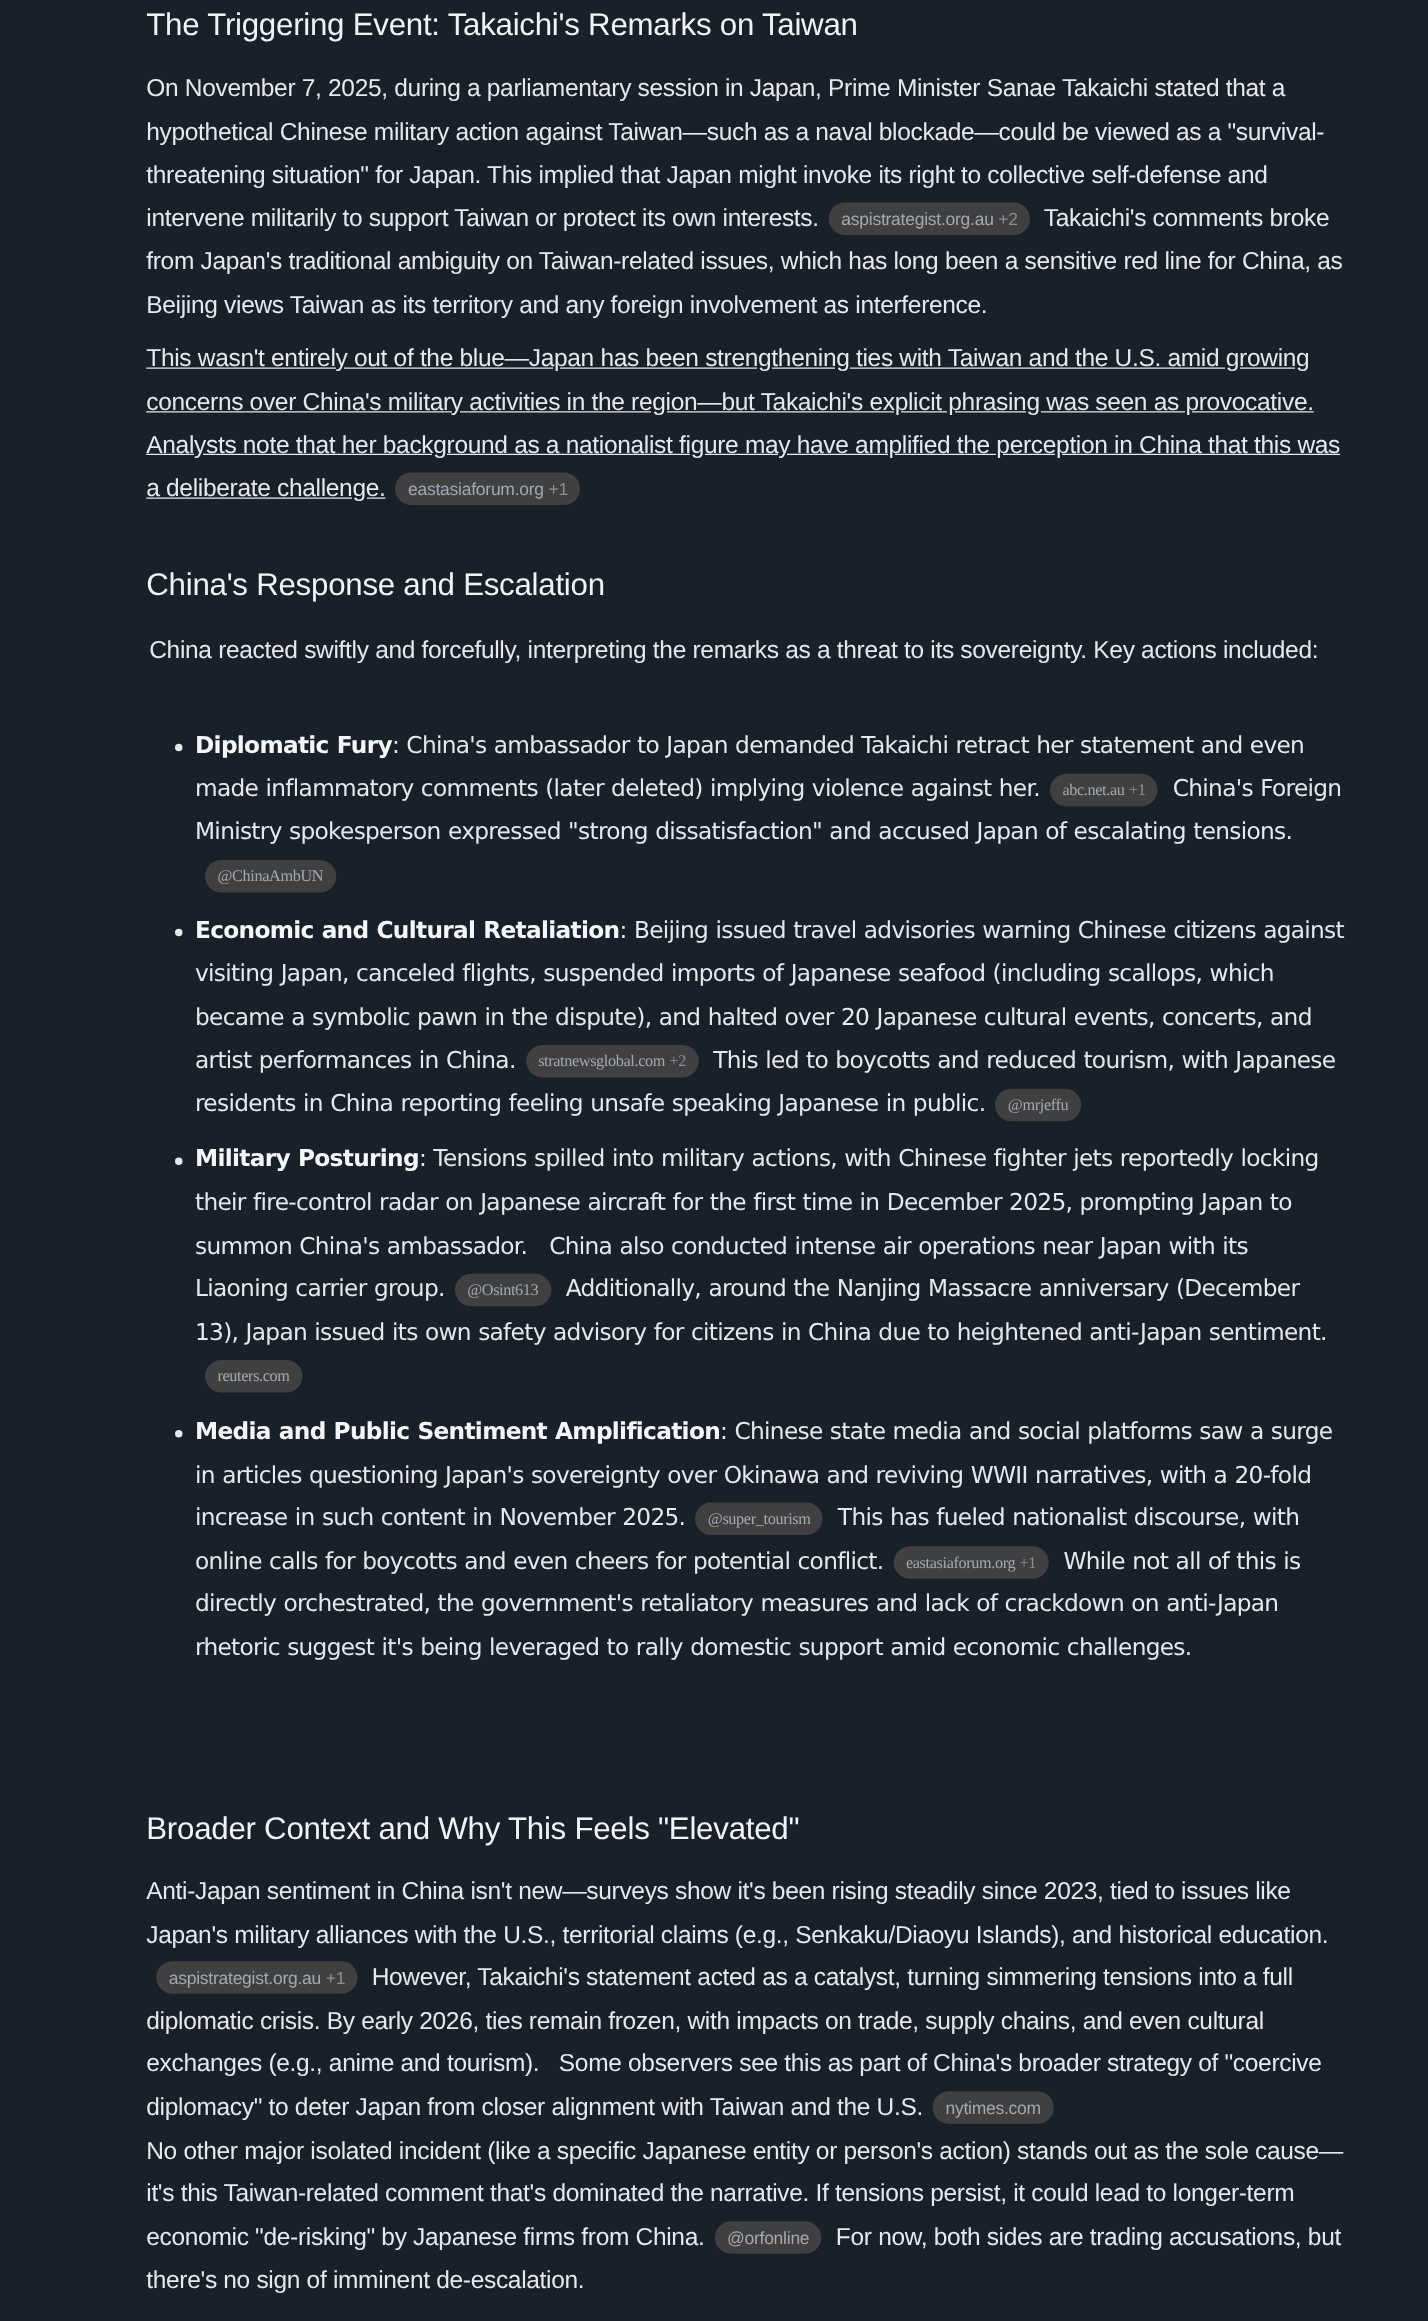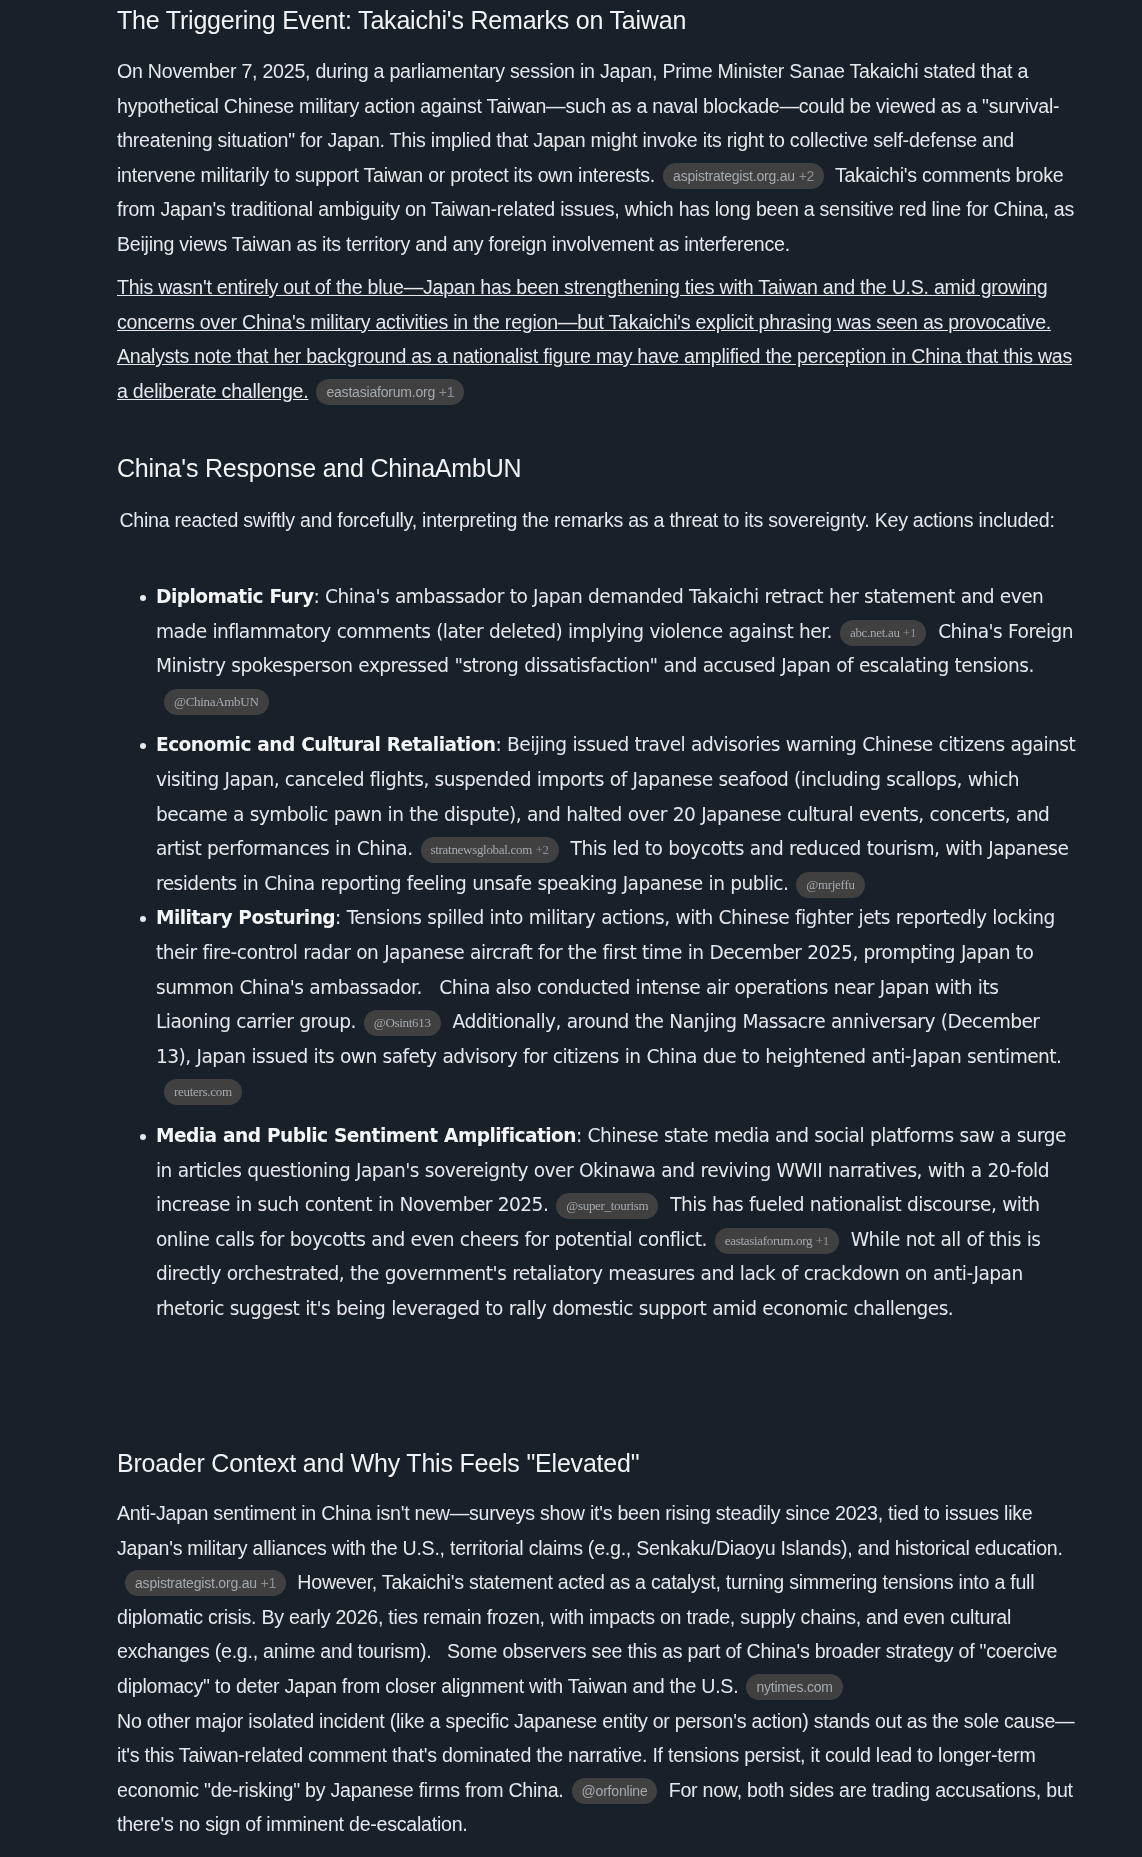"China's Response and ChinaAmbUN" h2 { text: ChinaAmbUN -> Escalation }
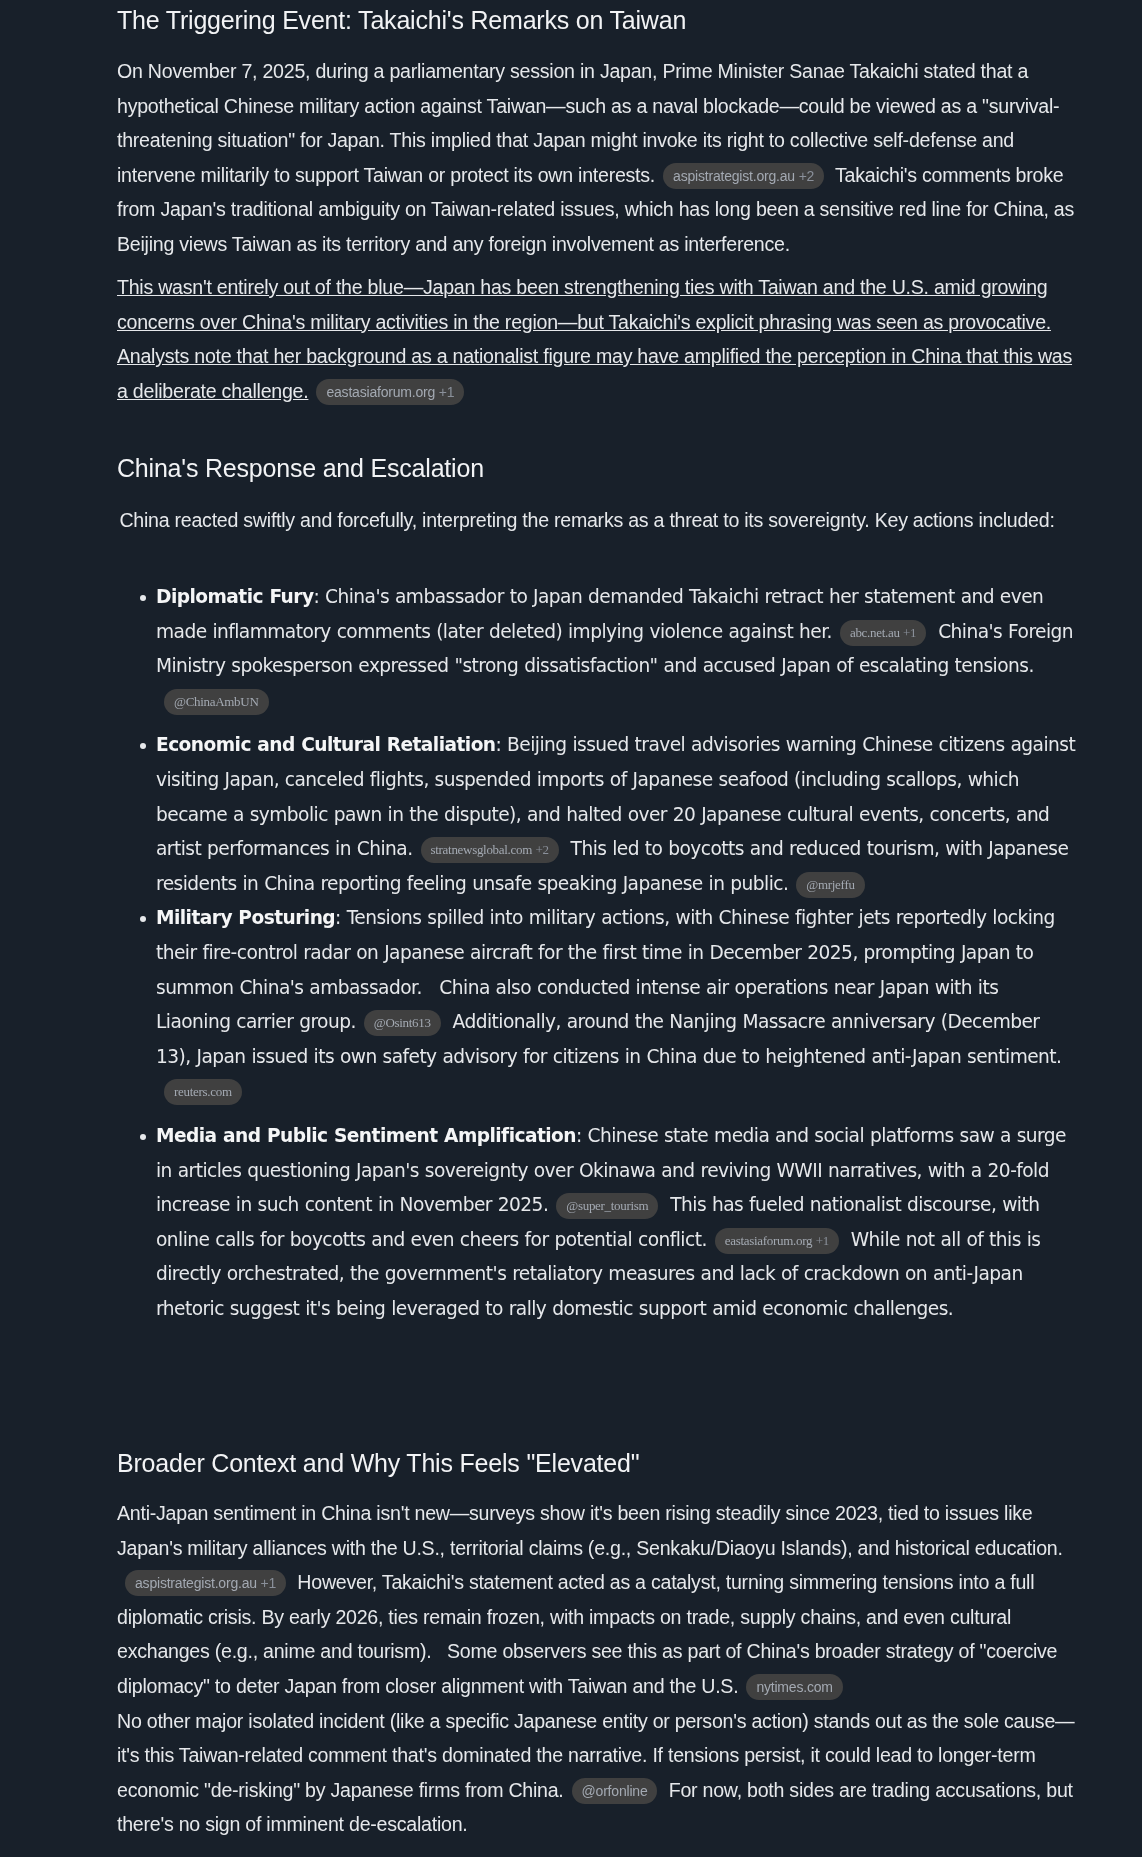"Economic and Cultural Retaliation:" li { margin-bottom: none -> 10px }
